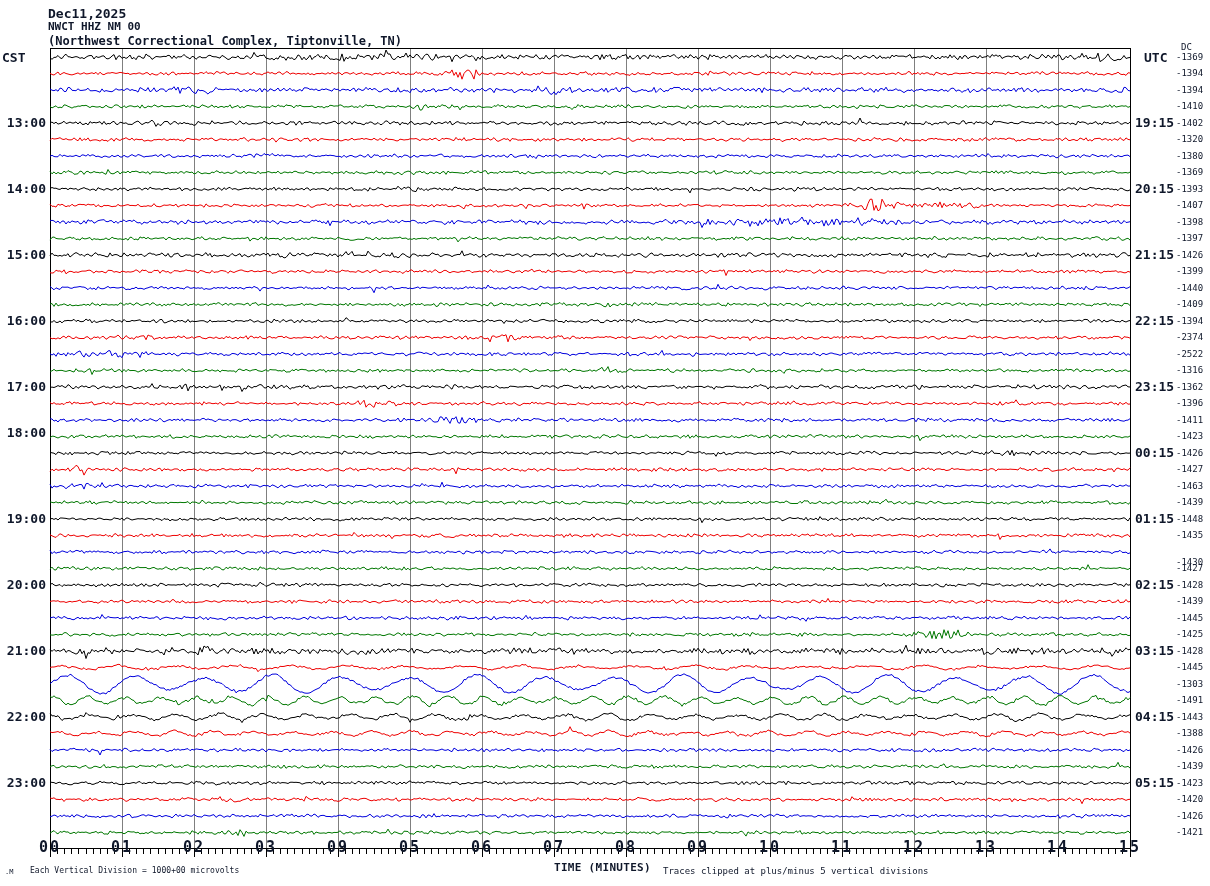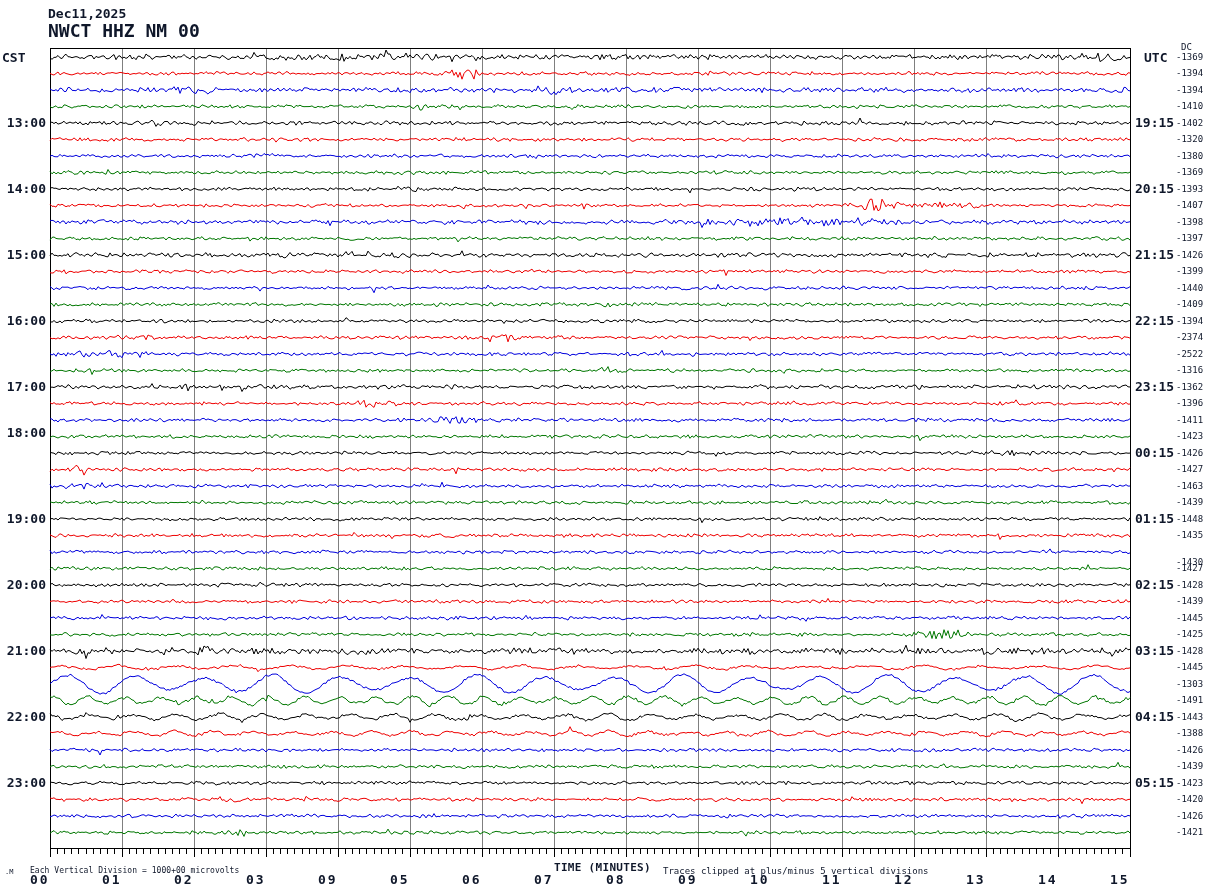"NWCT HHZ NM 00" .hdr2 { font-size: 18px -> 11px }
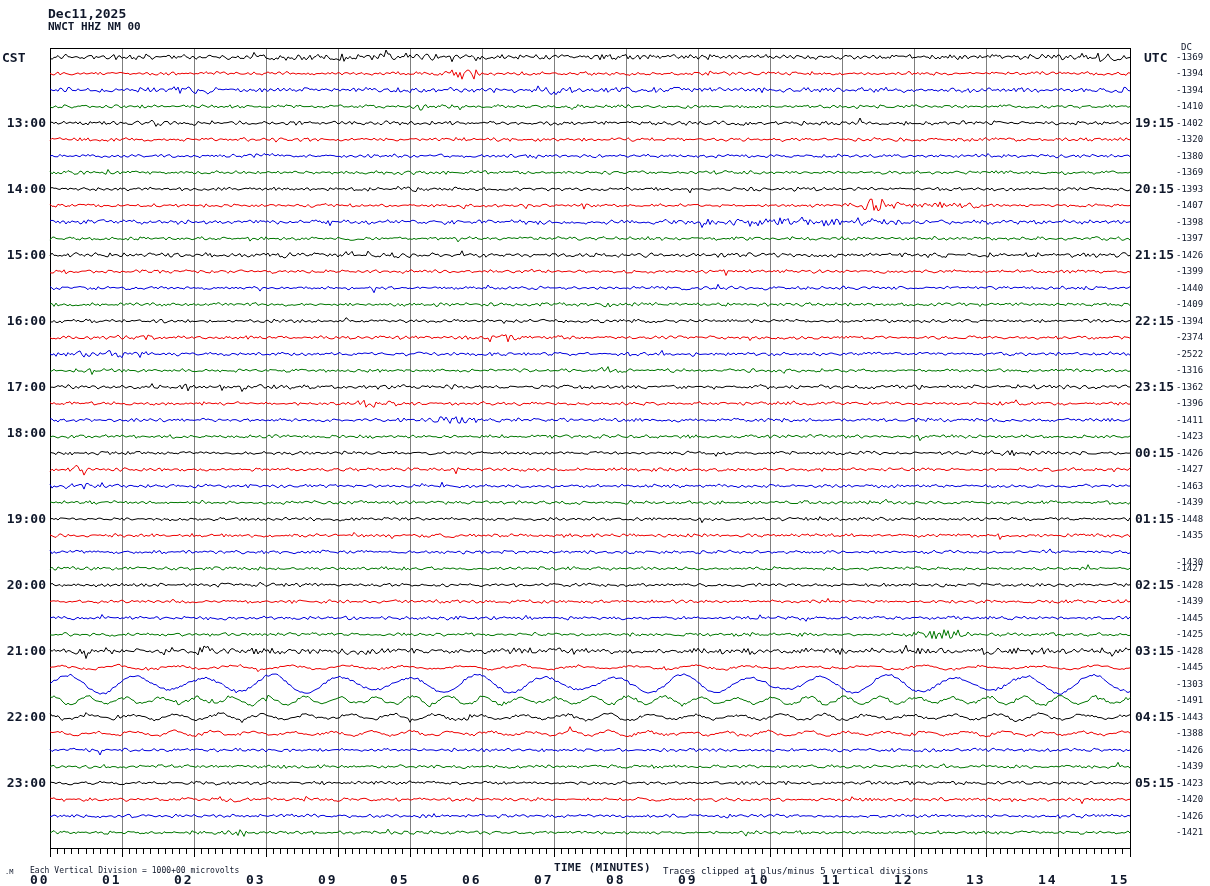"(Northwest Correctional Complex," div.hdr { html: none -> <div>(Northwest Correctional Complex, Tiptonville, TN)</div> }
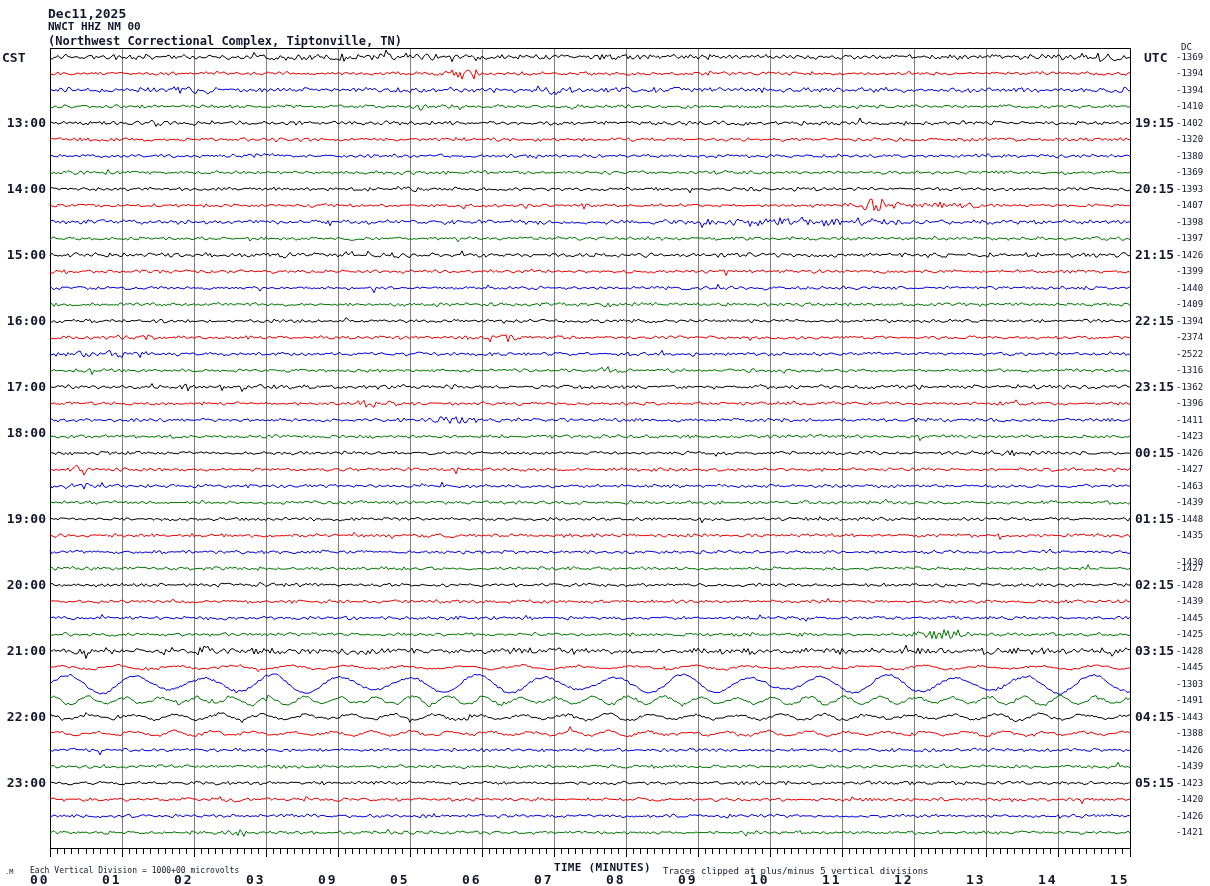"00" .x-tick-label { font-size: 13px -> 15px; text-align: left -> center; top: 872px -> 838px }
